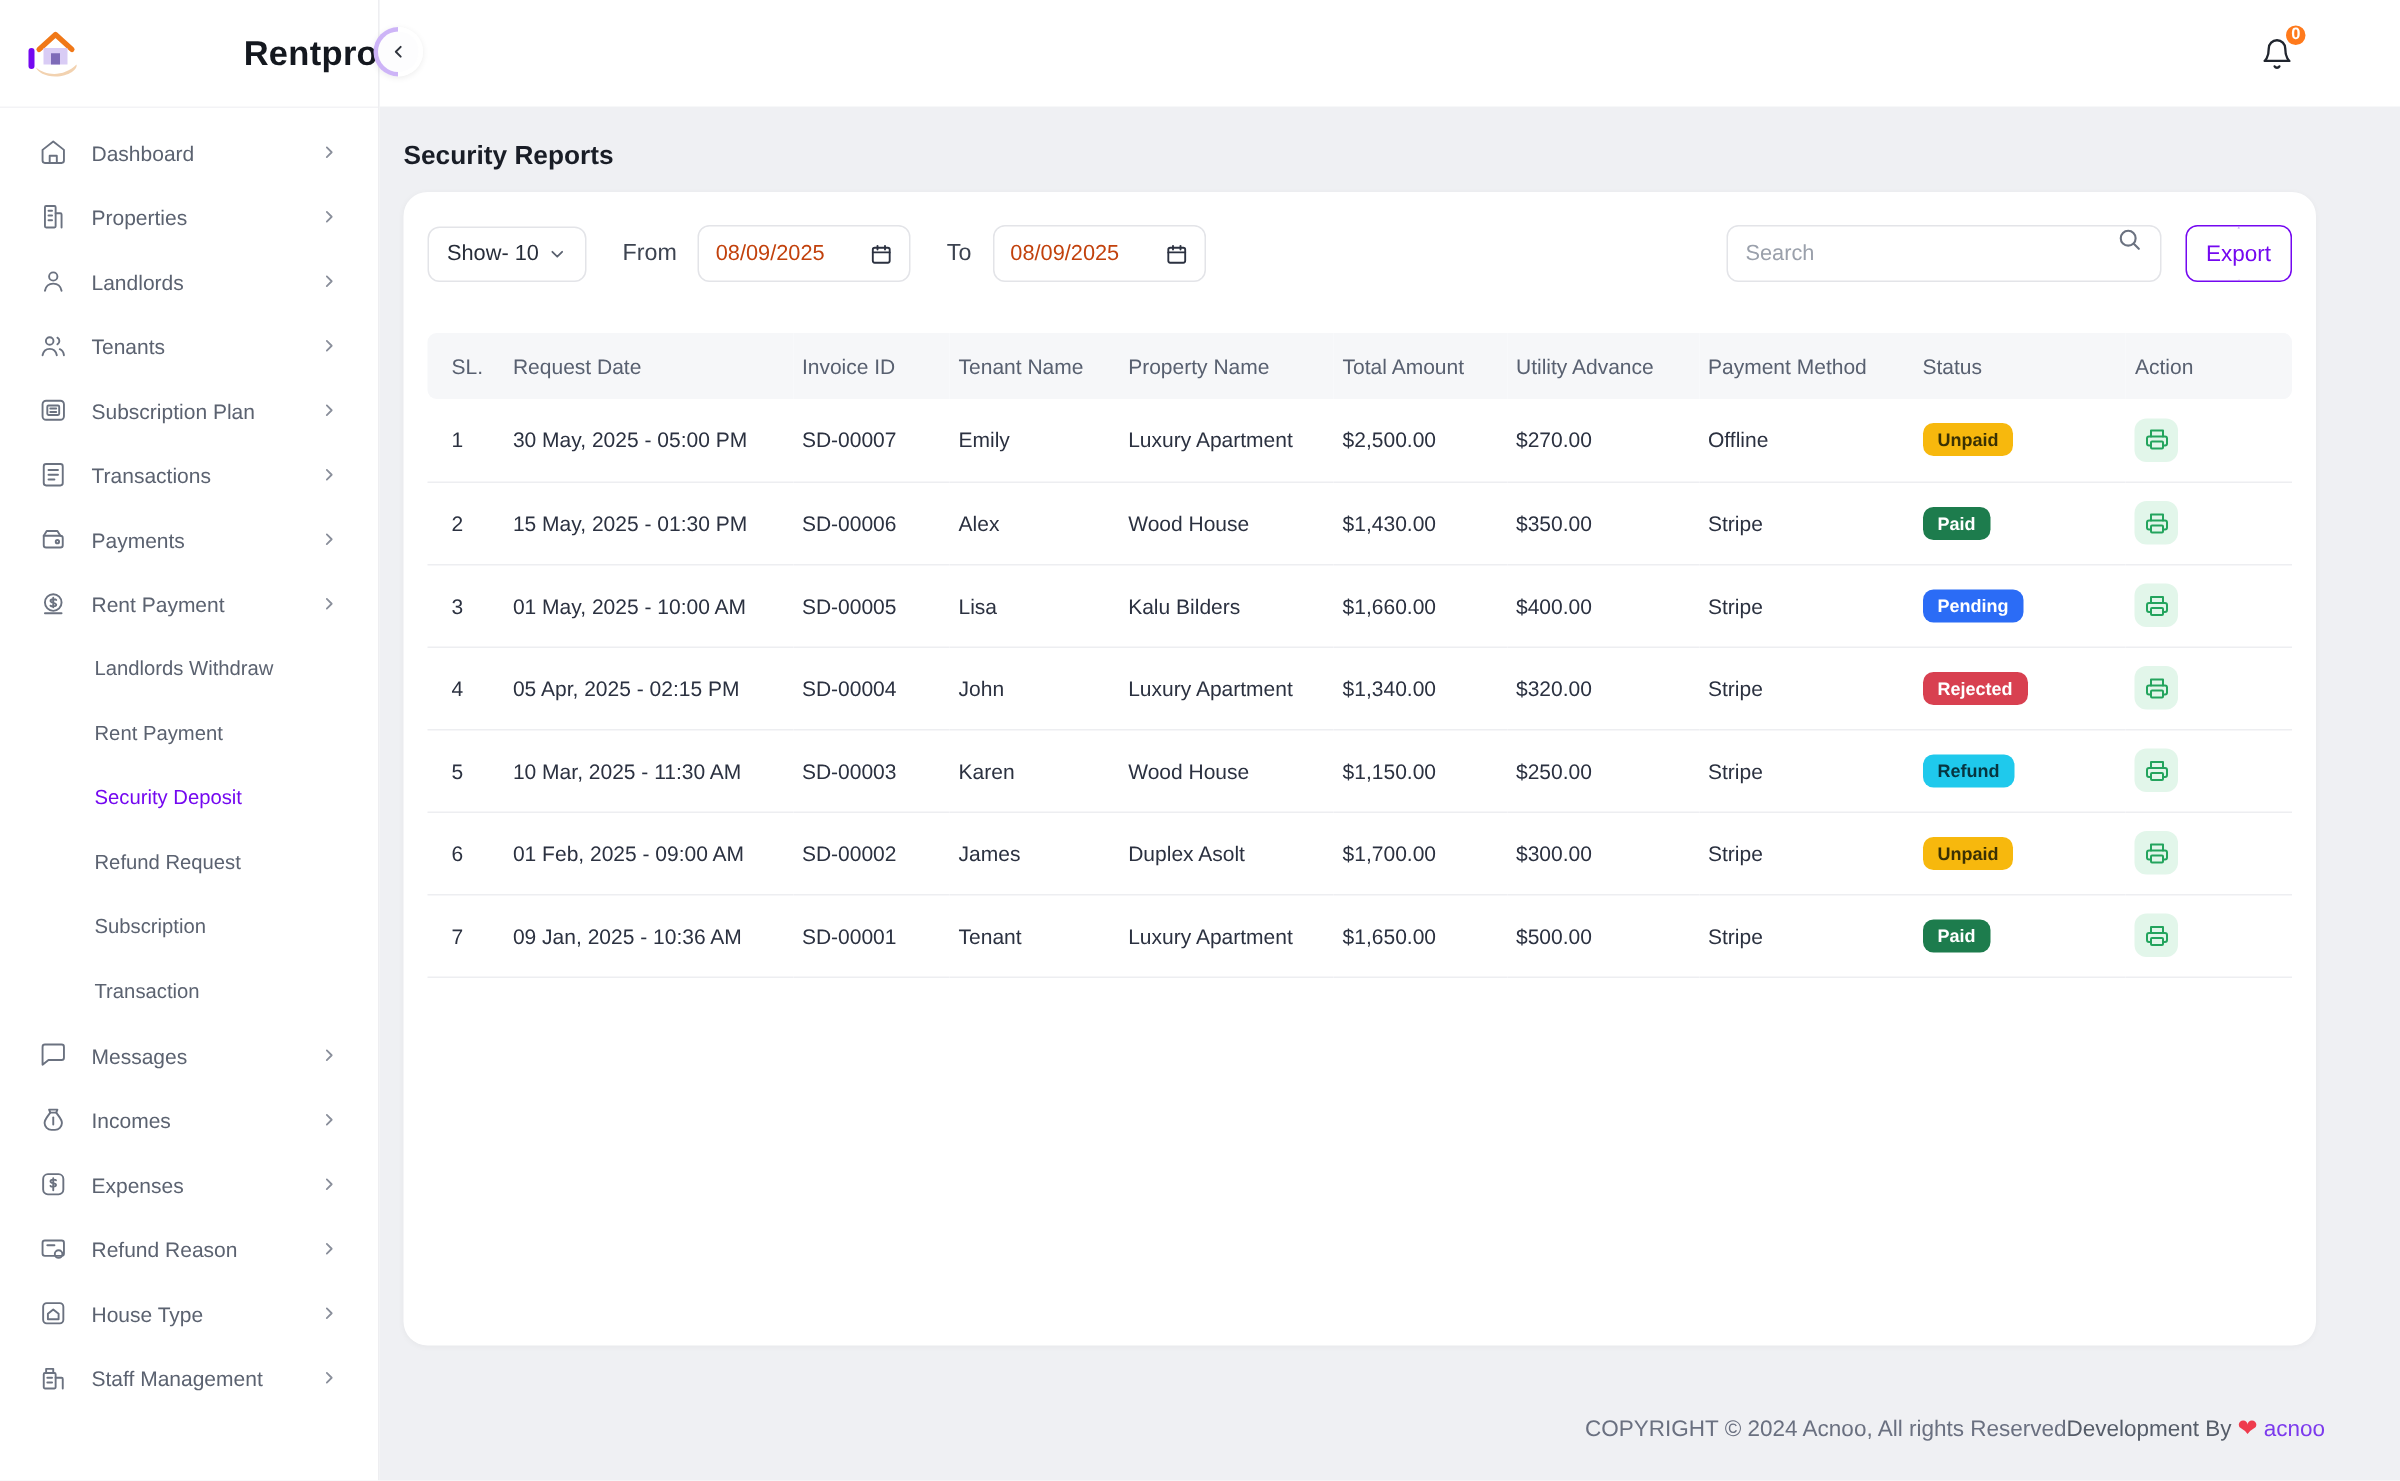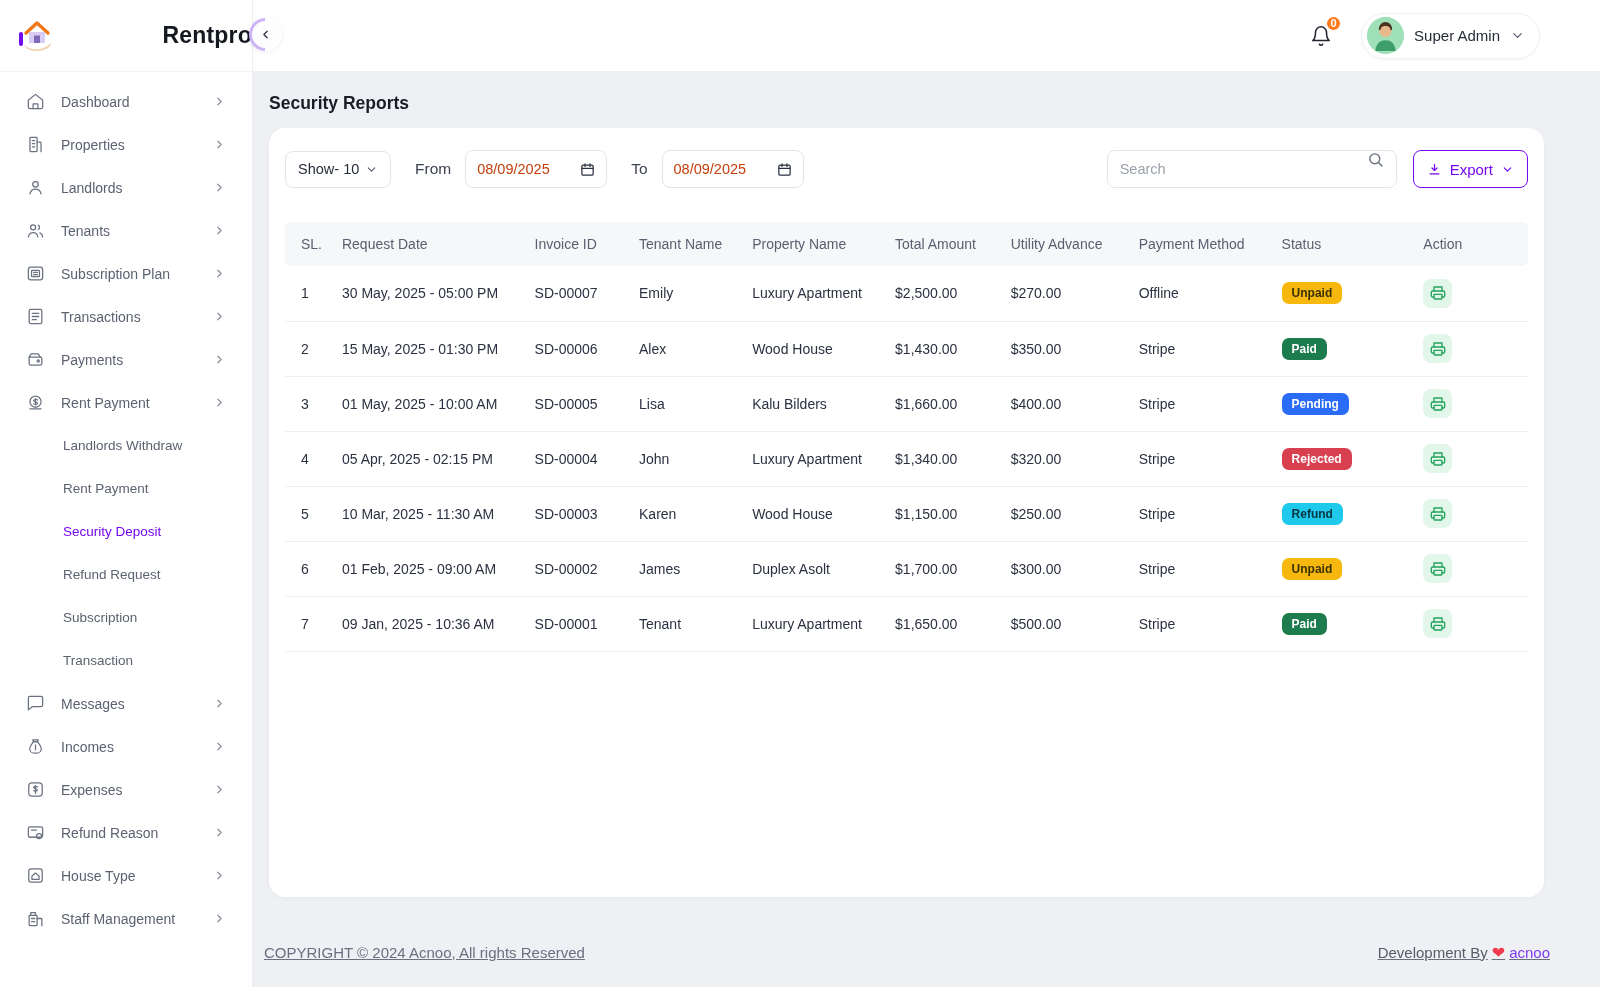"Super Admin" div.user-pill { html: <div> <span> <svg> <circle></circle> <path></path> <circle></circle> <path></path> </svg> </span> <span>Super Admin</span> <span> <svg> <polyline></polyline> </svg> </span> </div> -> none }
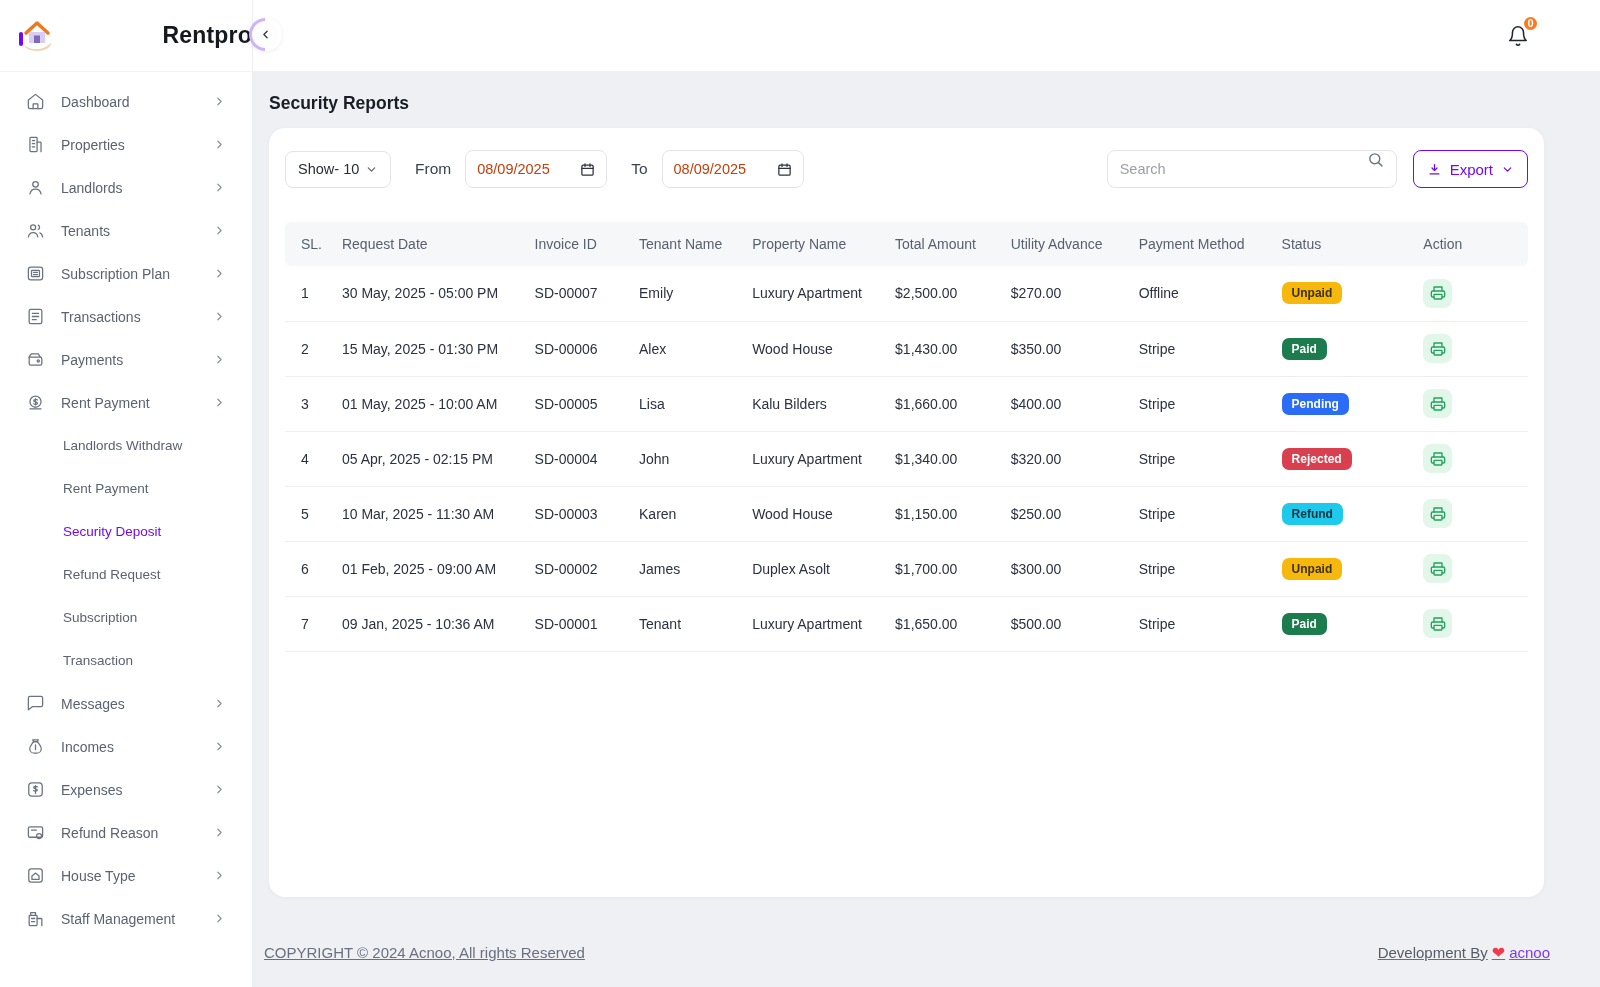"Export" .export-btn { flex-direction: none -> column }
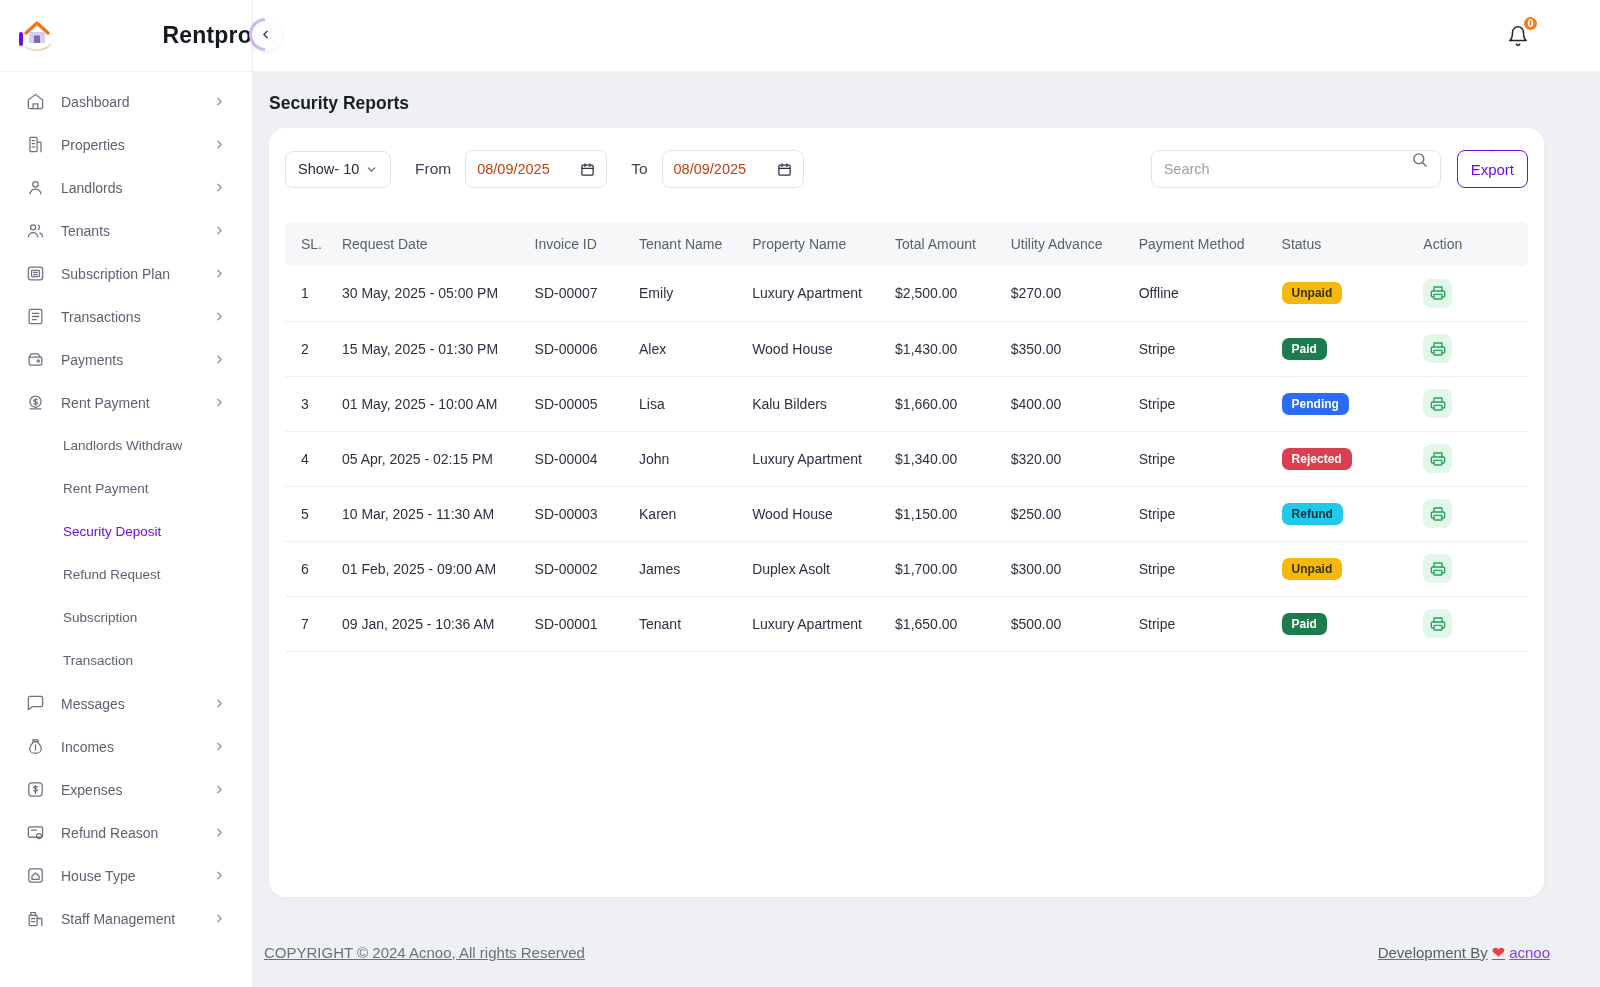"COPYRIGHT © 2024 Acnoo, All" .footer { justify-content: space-between -> flex-end; text-decoration: underline -> none }
